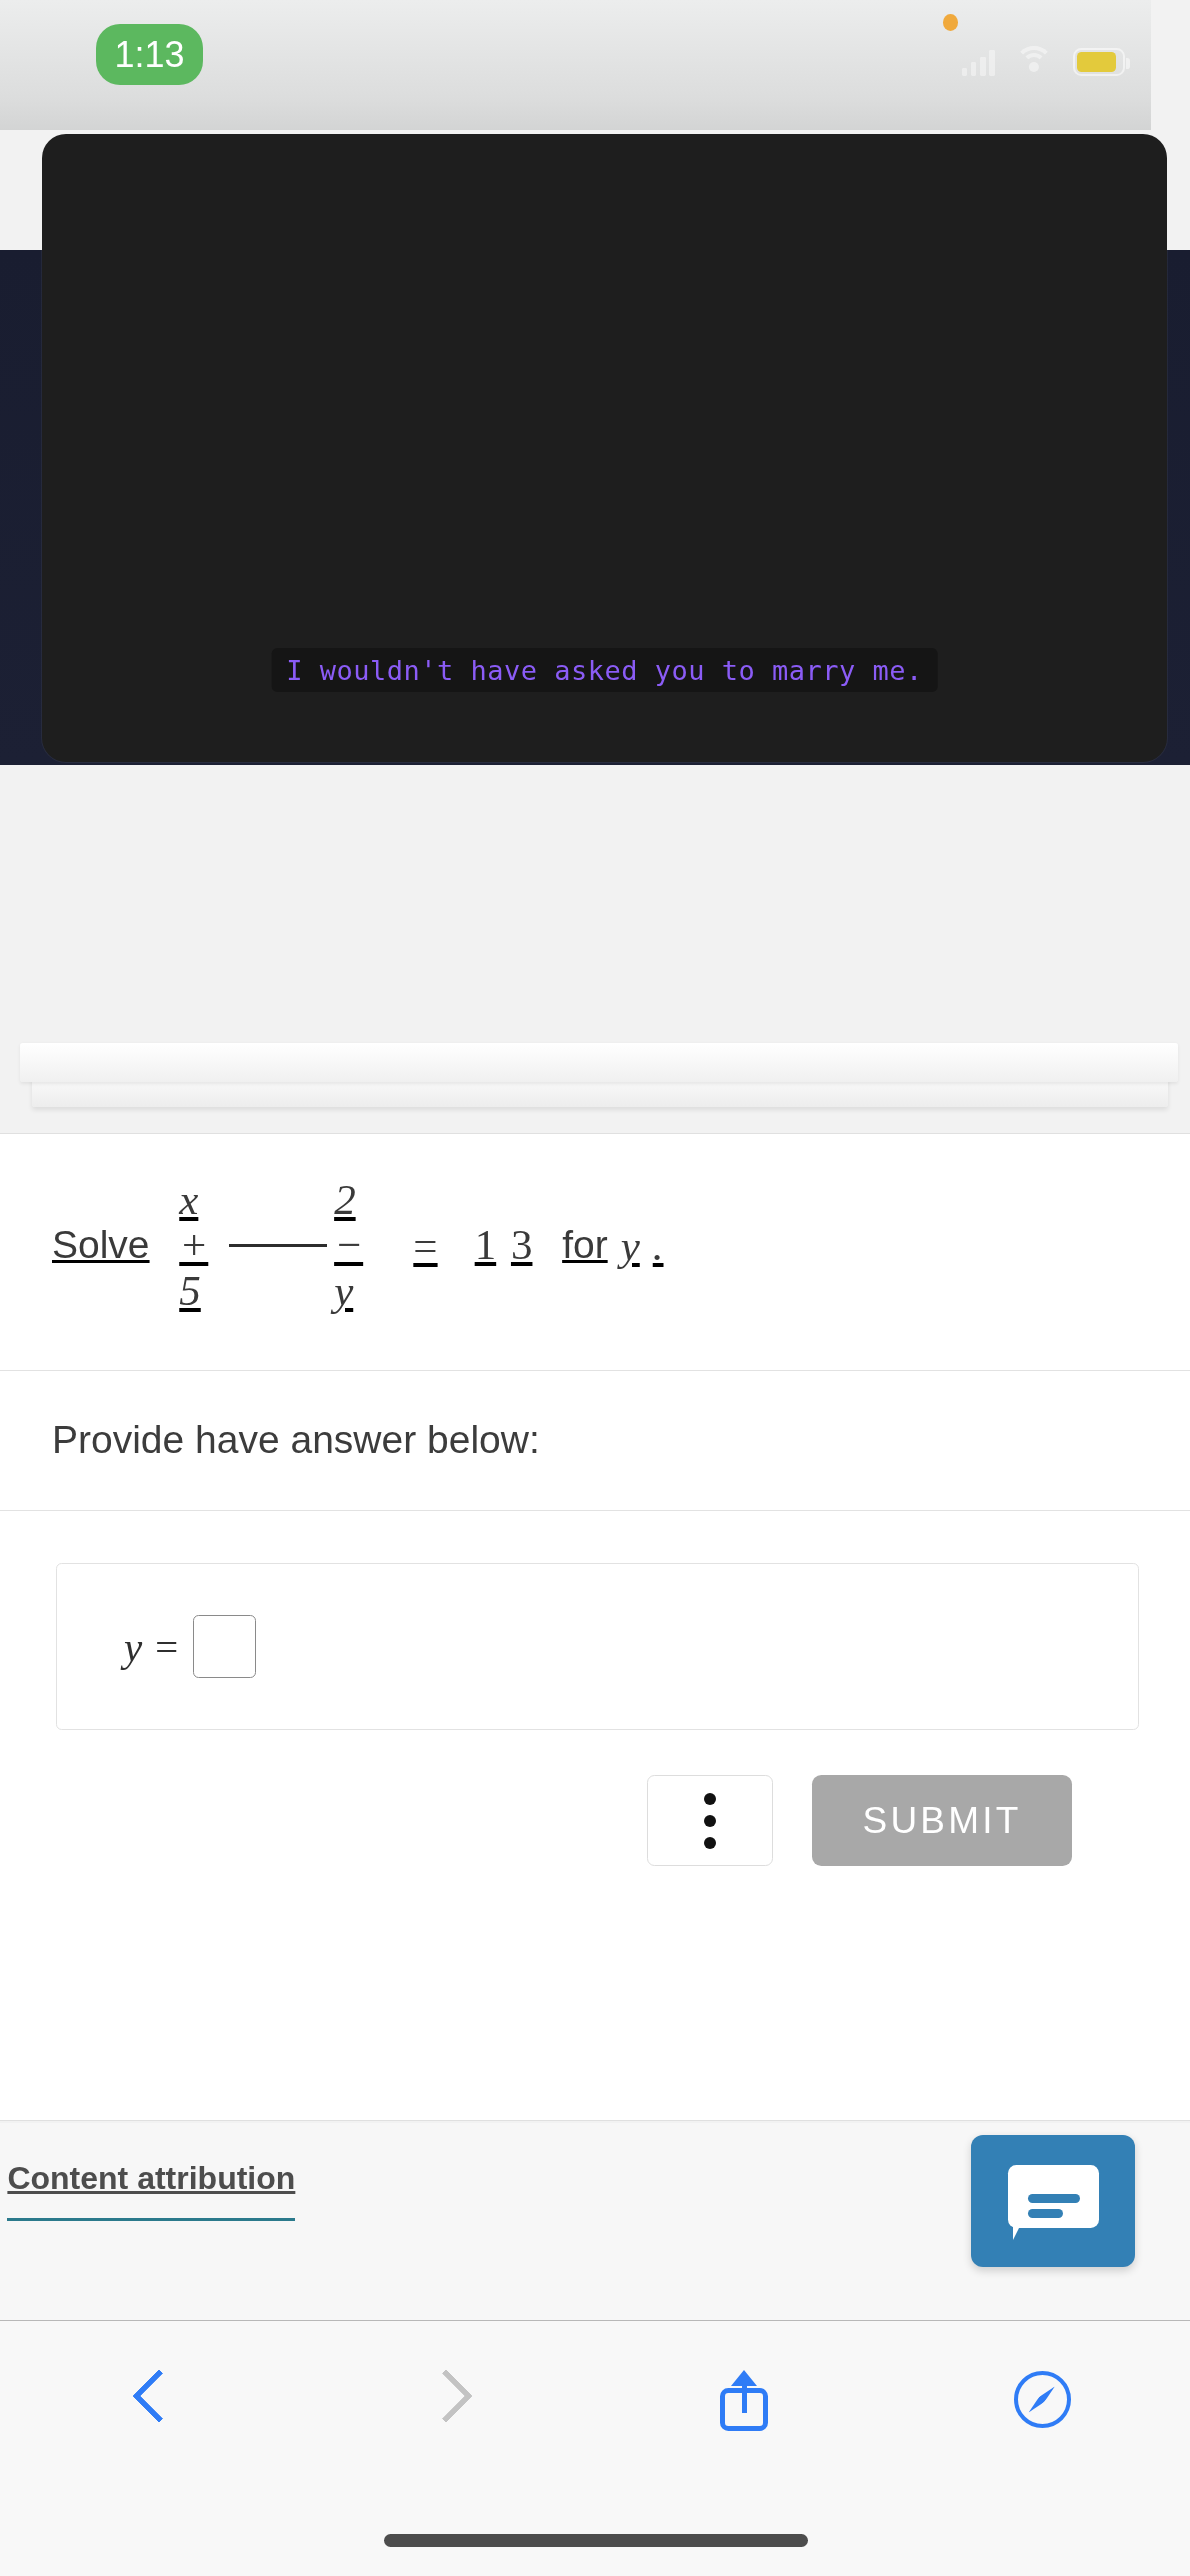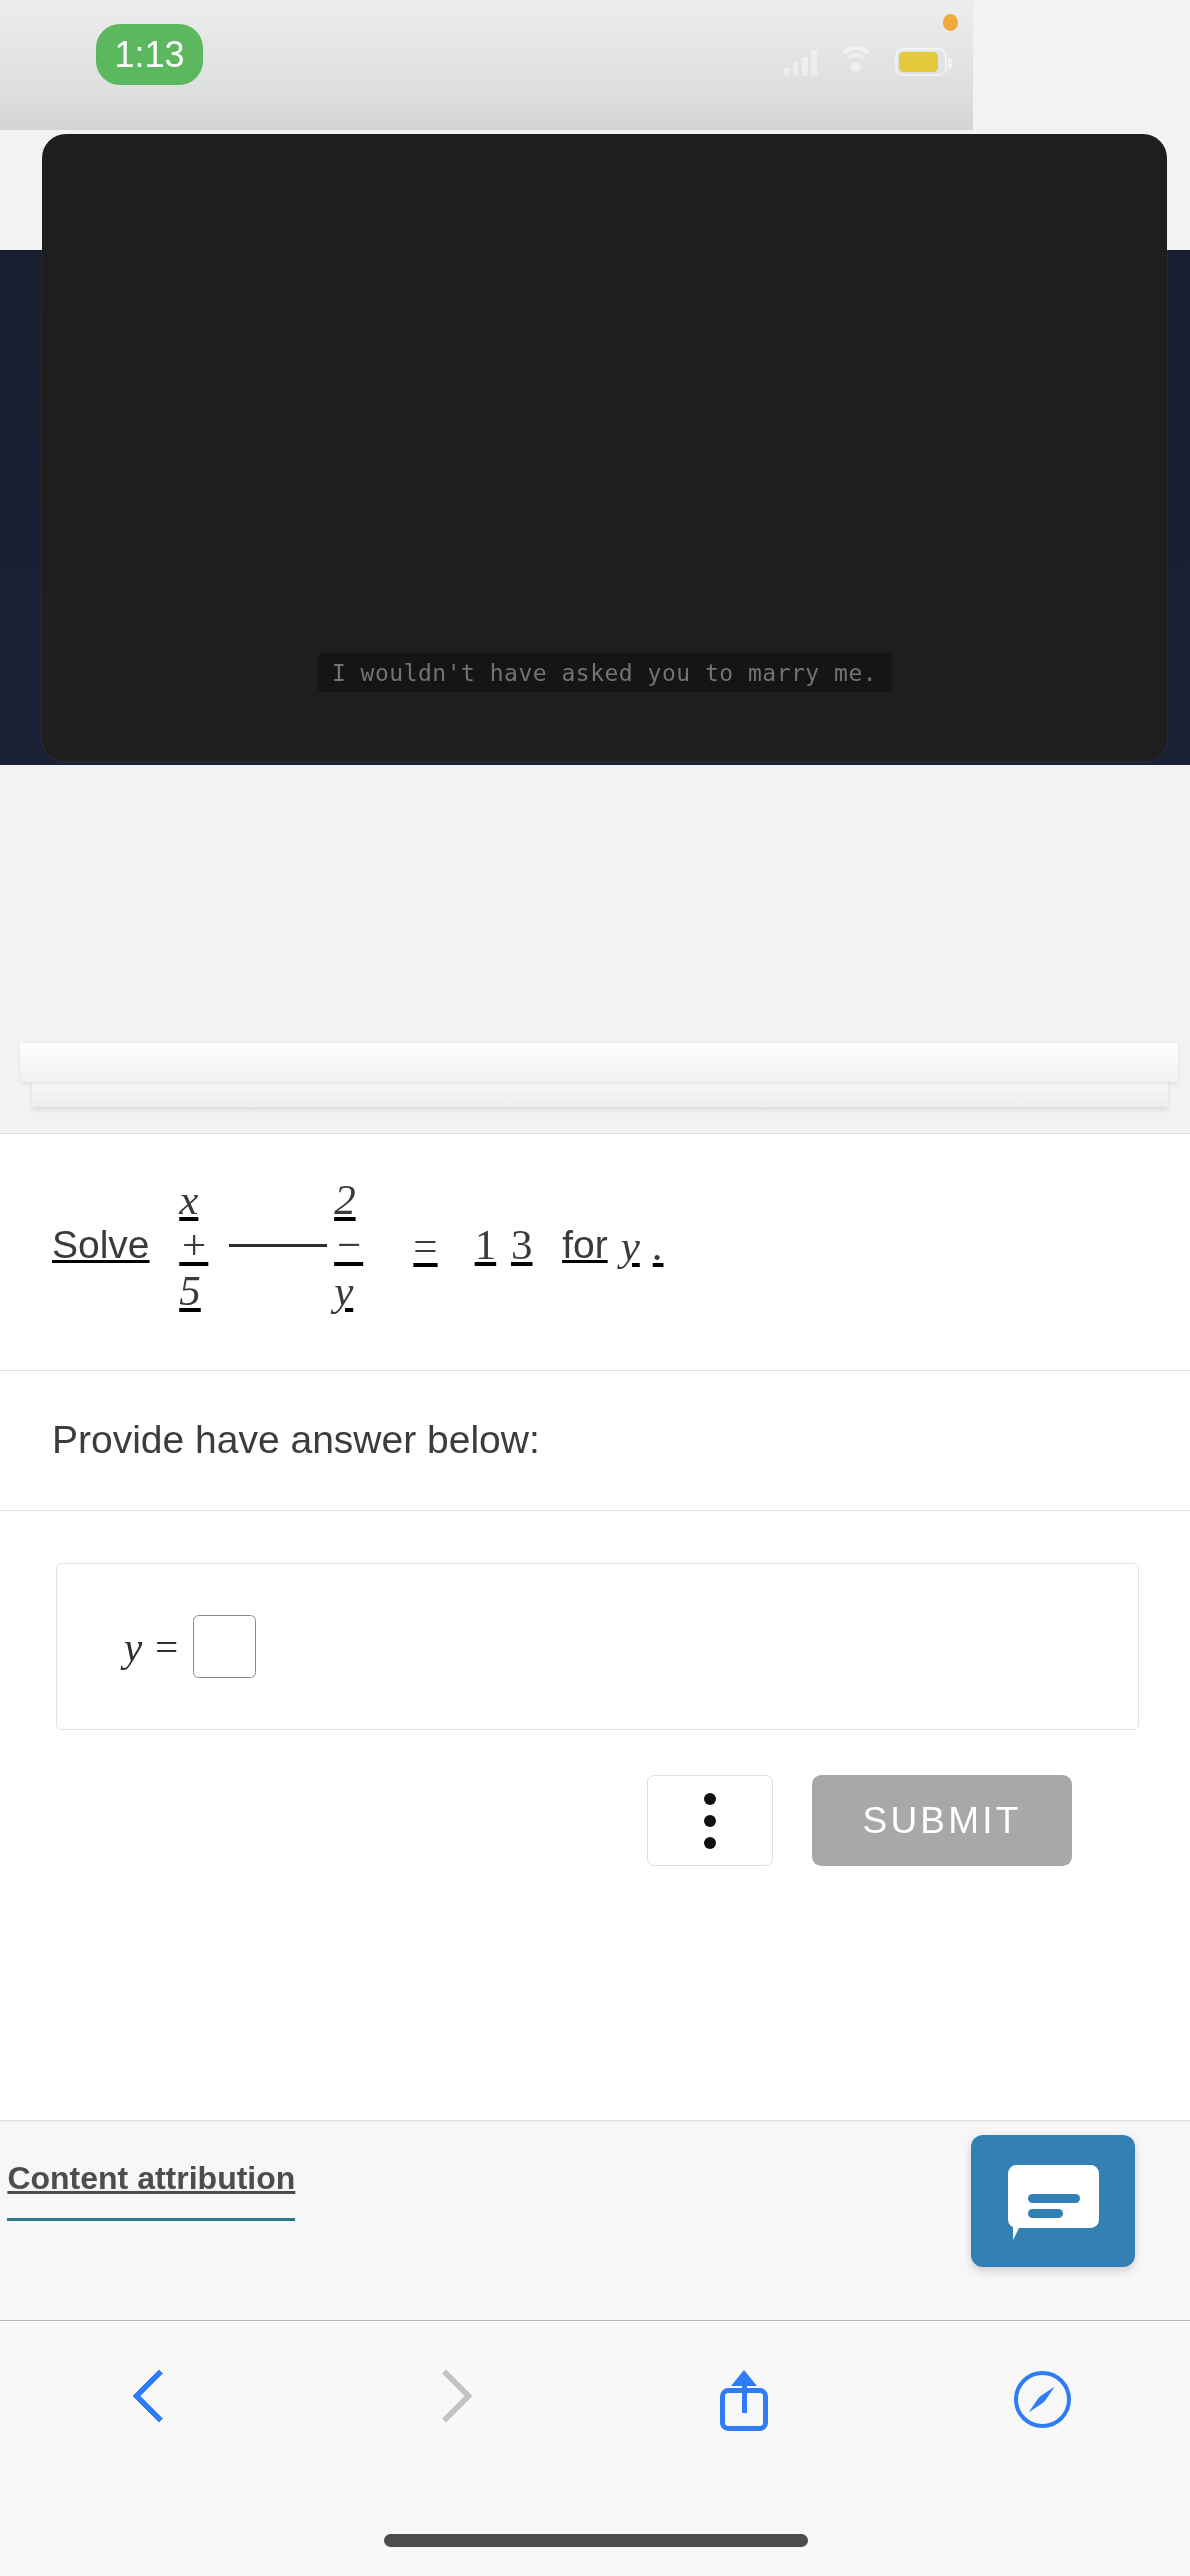"1:13" .statusbar { width: 973px -> 1151px }
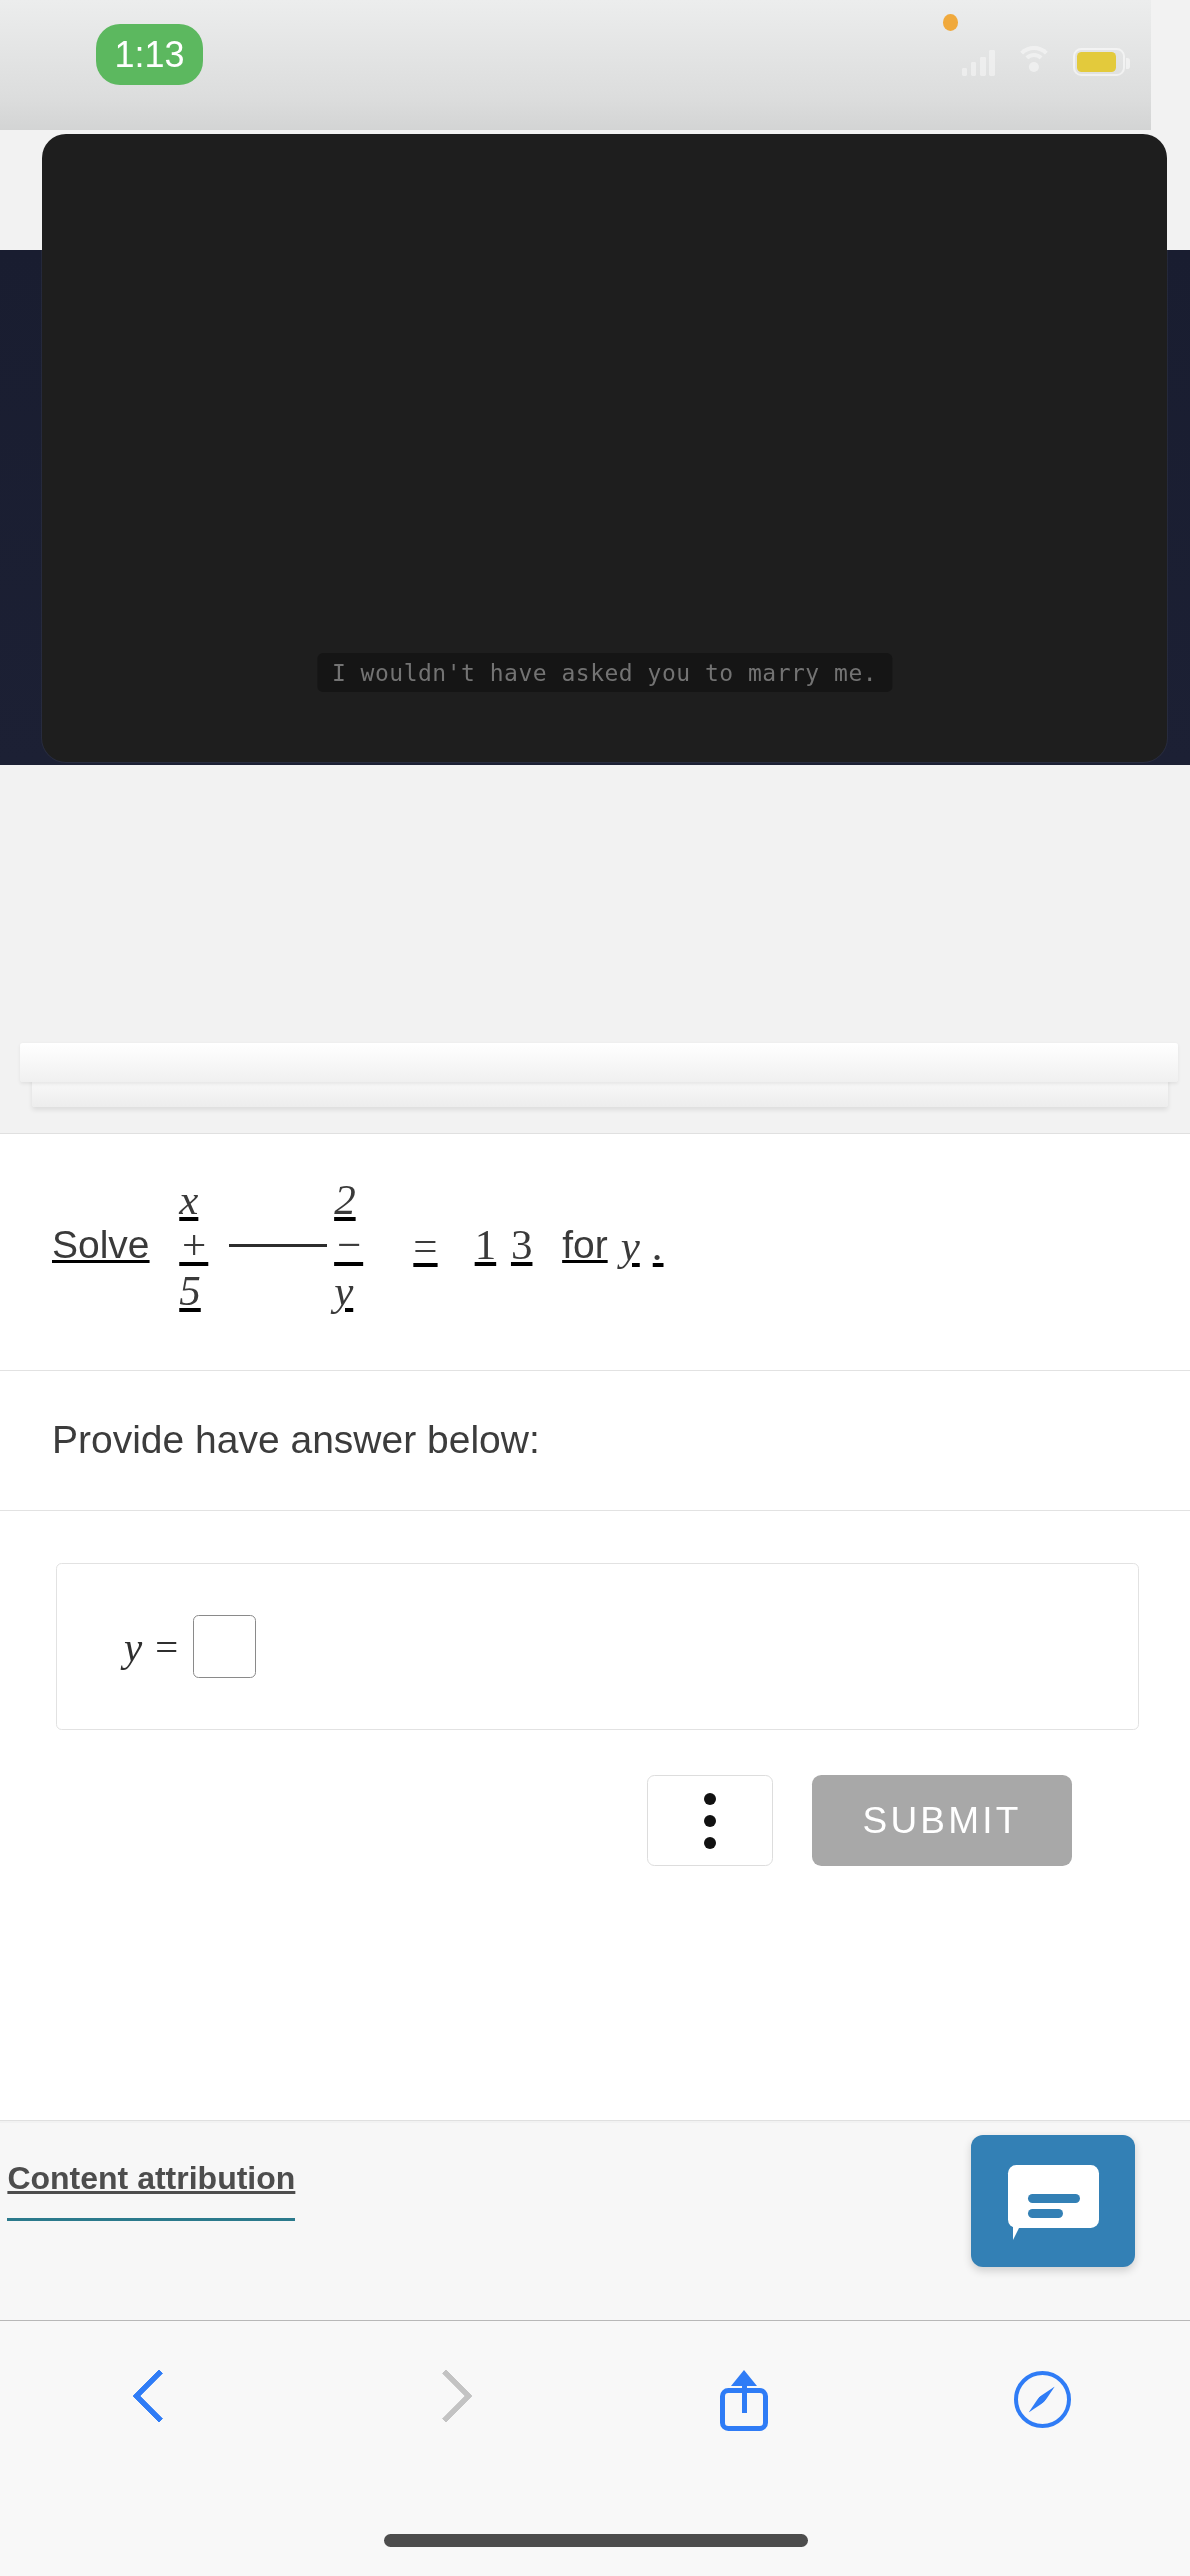"I wouldn't have asked you" .caption { color: #737373 -> #8b5cf6; font-size: 23px -> 27px }
